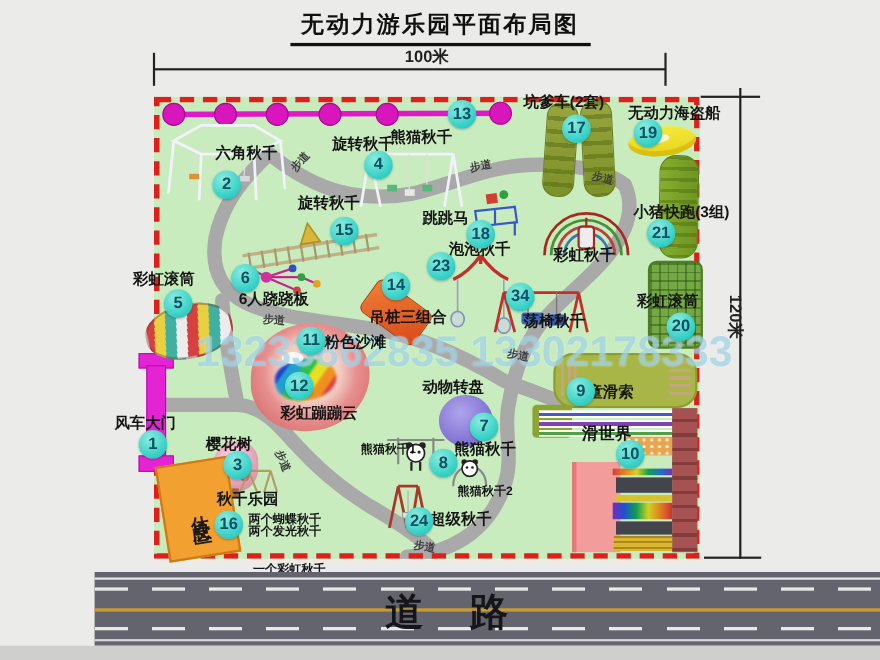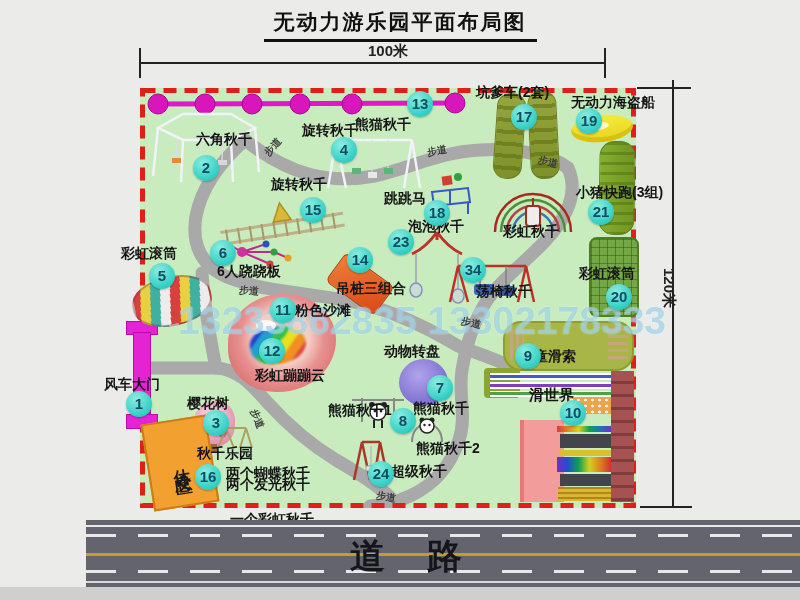"熊猫秋千1" .label.sm { font-size: 14px -> 11px }
